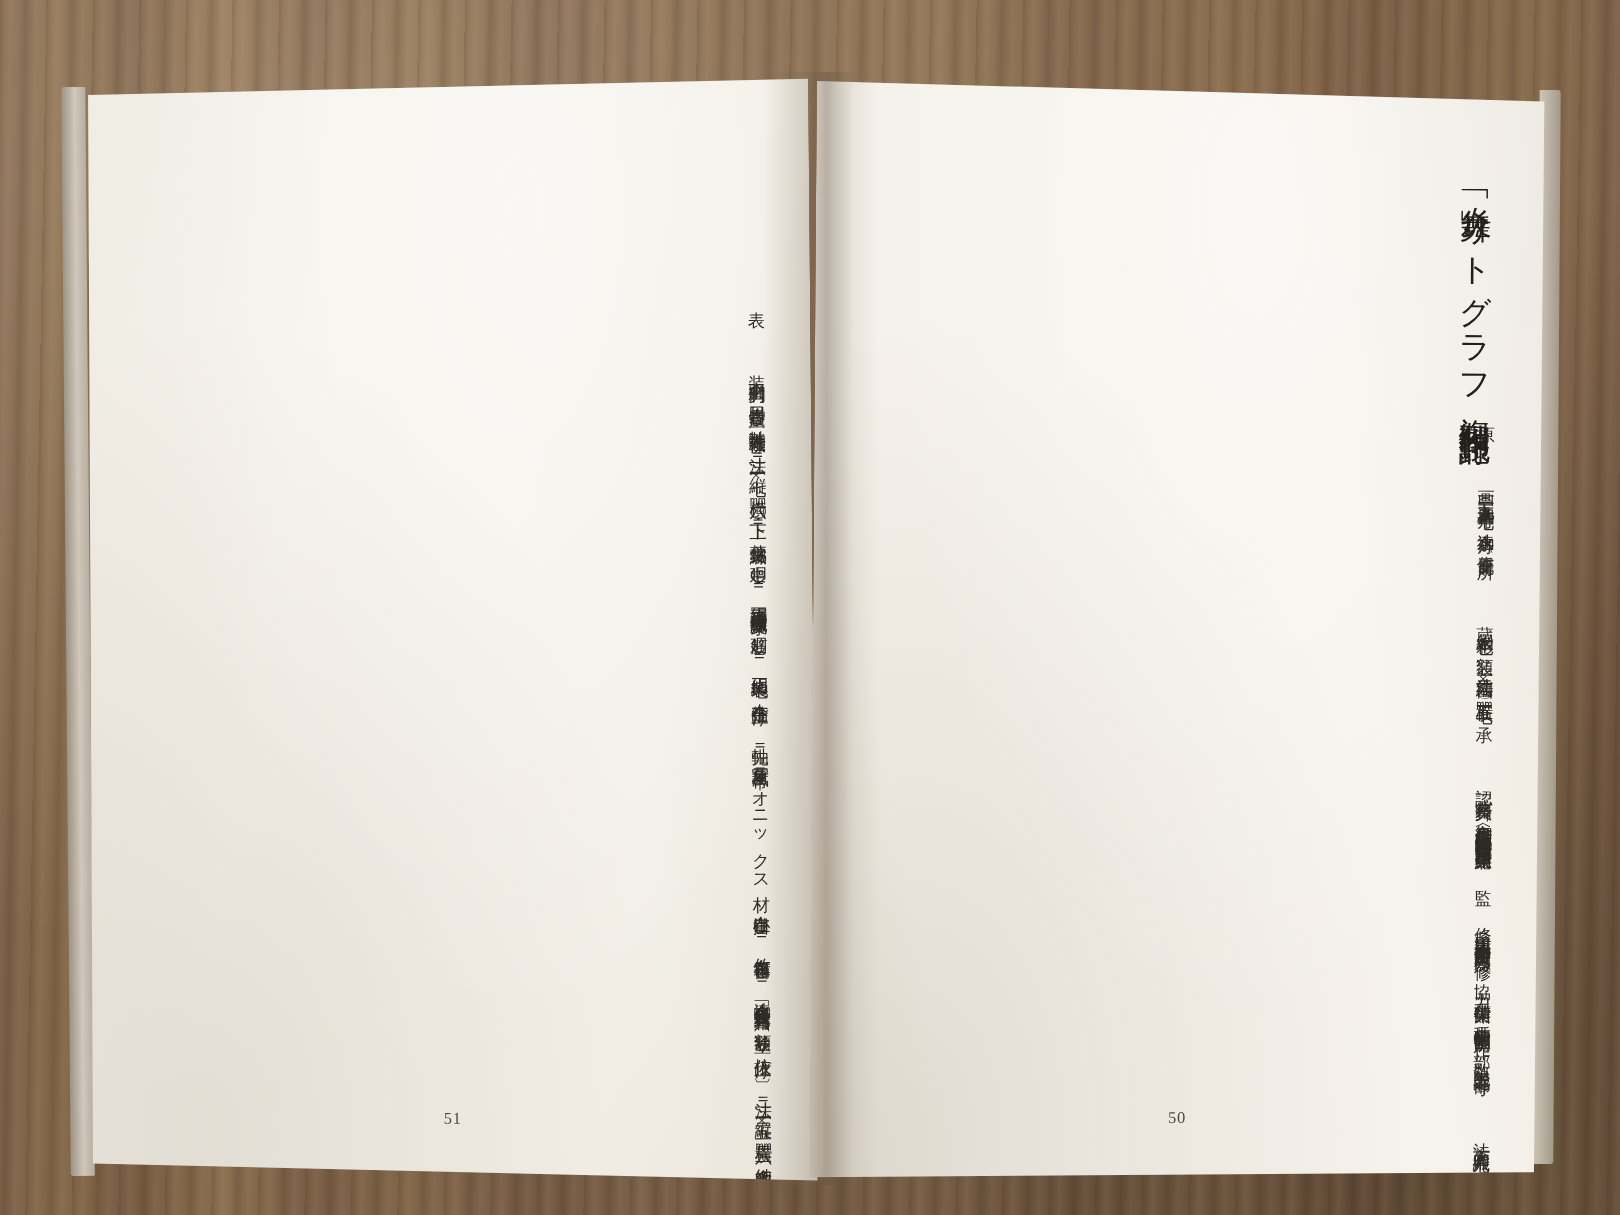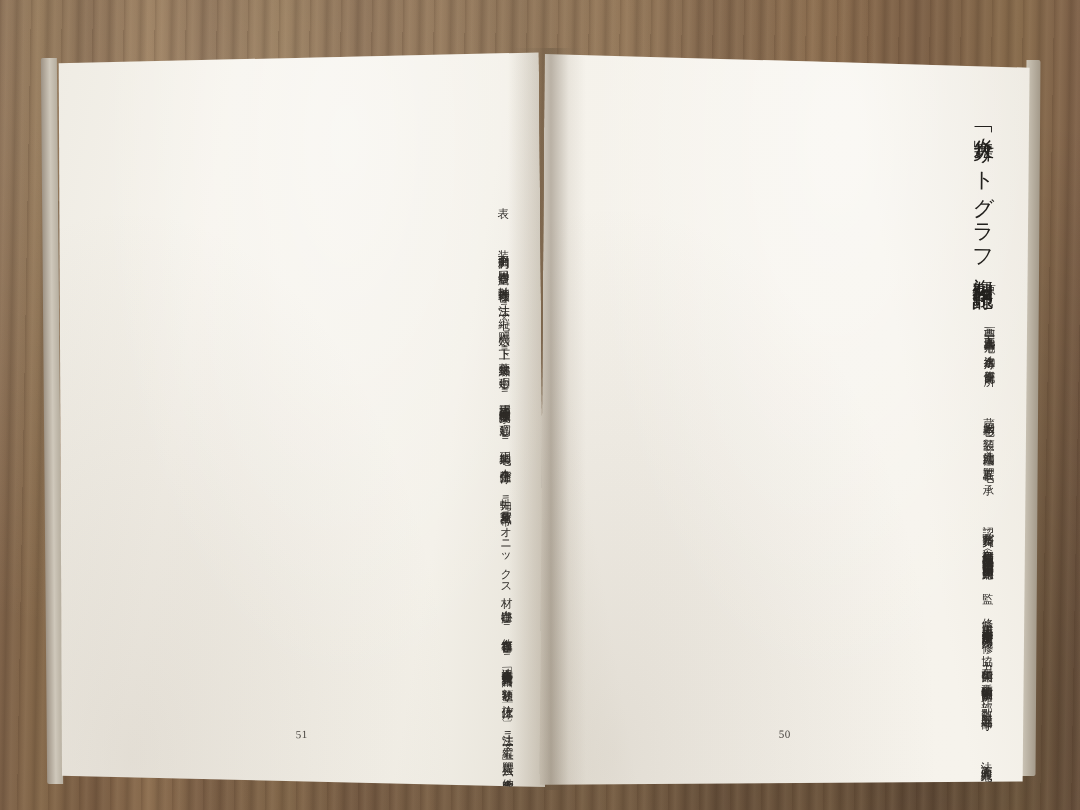"51" .folio { bottom: 52px -> 40px }
